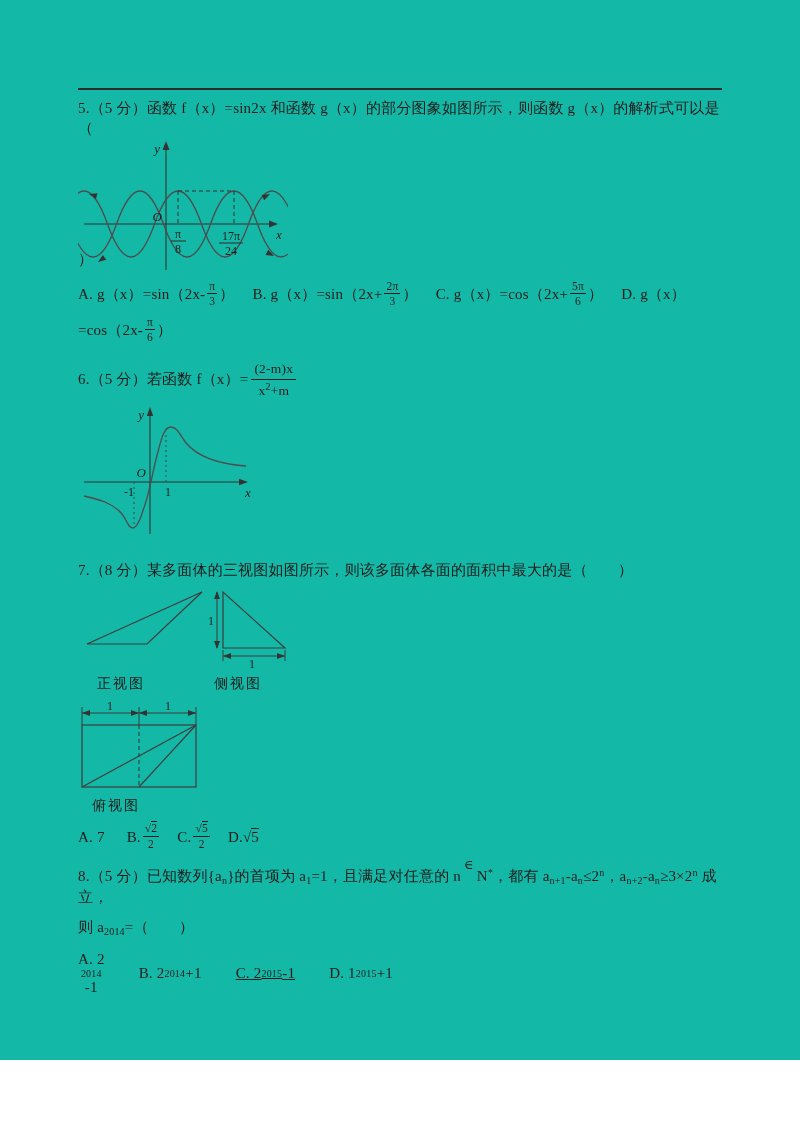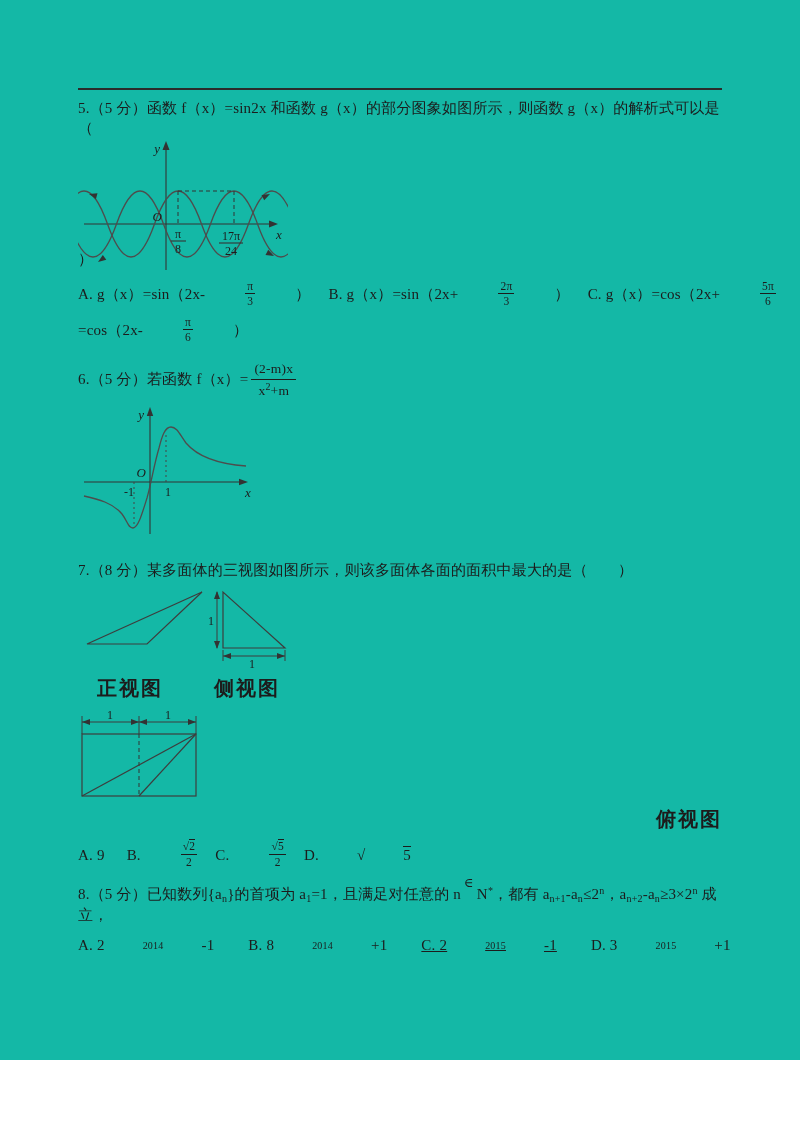"A. g（x）=sin（2x-" .optrow .opt { gap: 38px -> none }
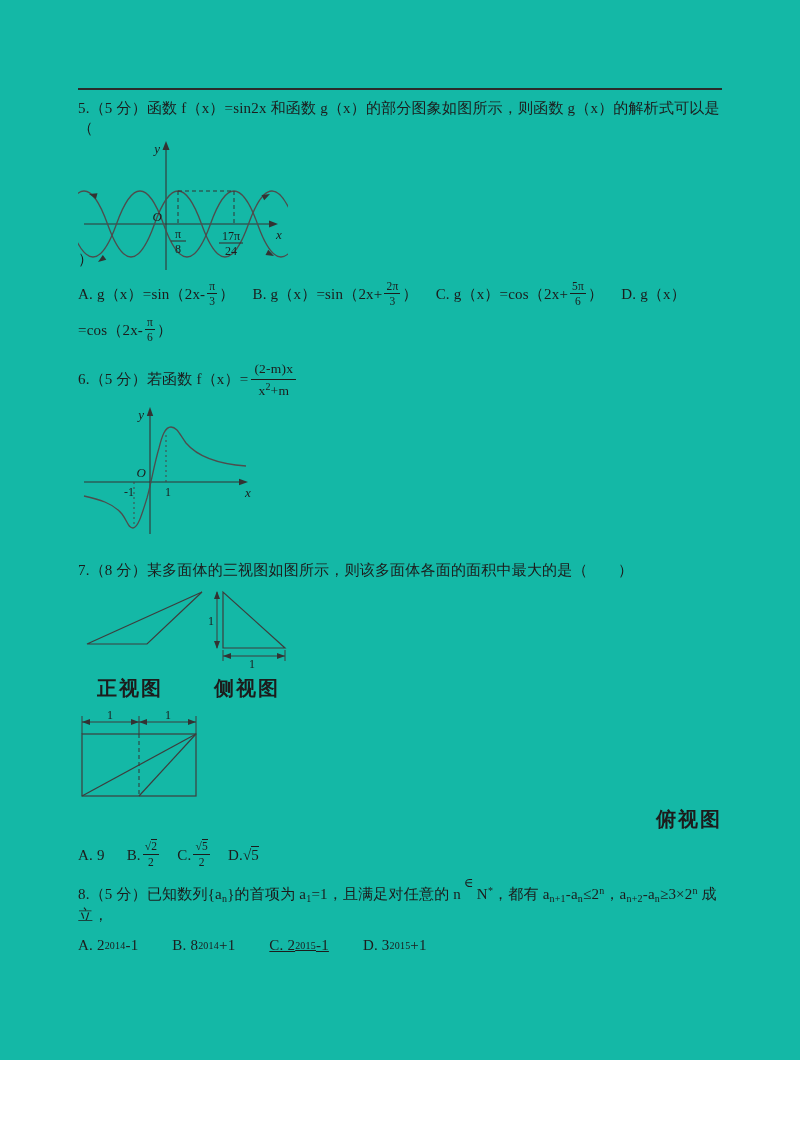"正视图" .cap { font-size: 20px -> 14px; font-weight: 700 -> 400 }
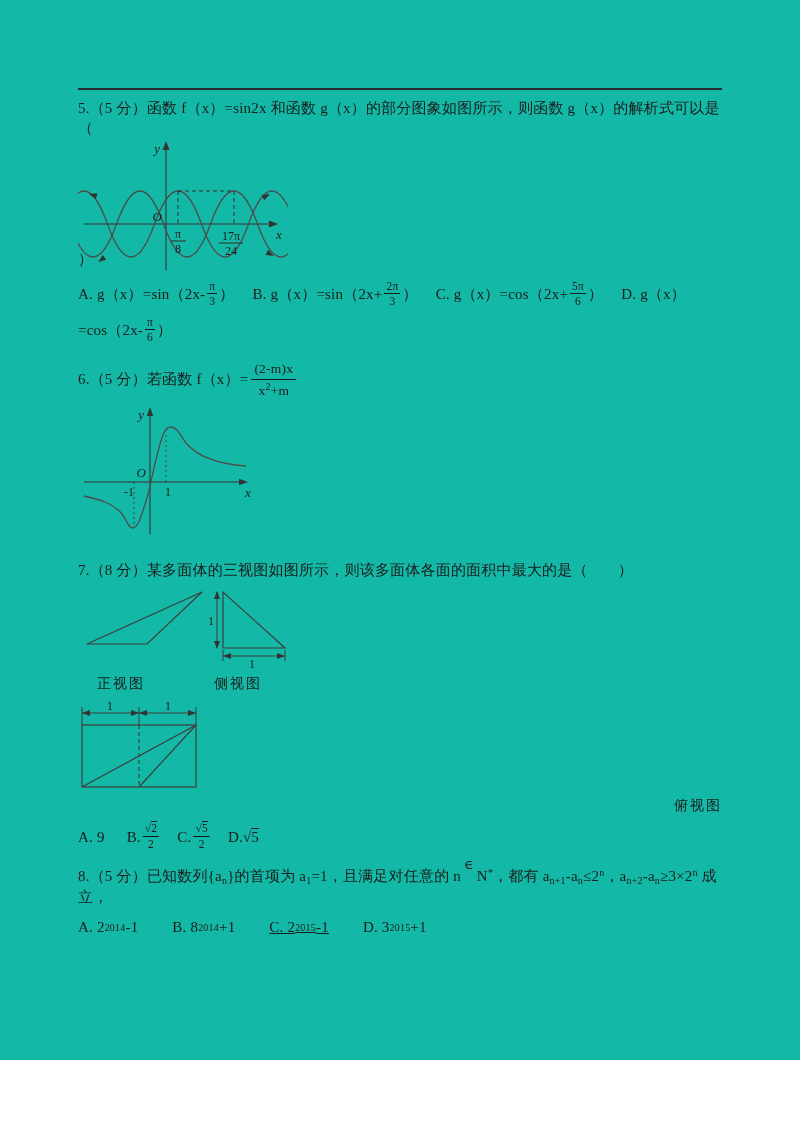"俯视图" div.cap { text-align: right -> none }
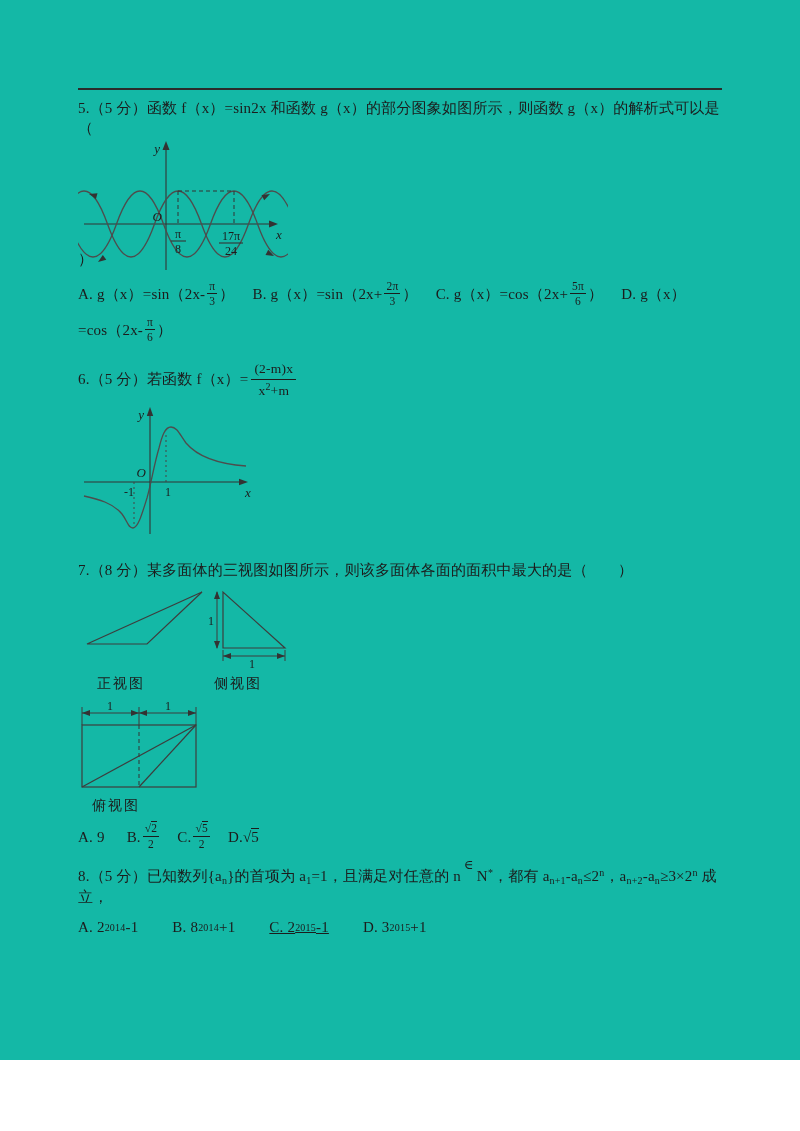"A. 9" span.opt { text: 9 -> 7 }
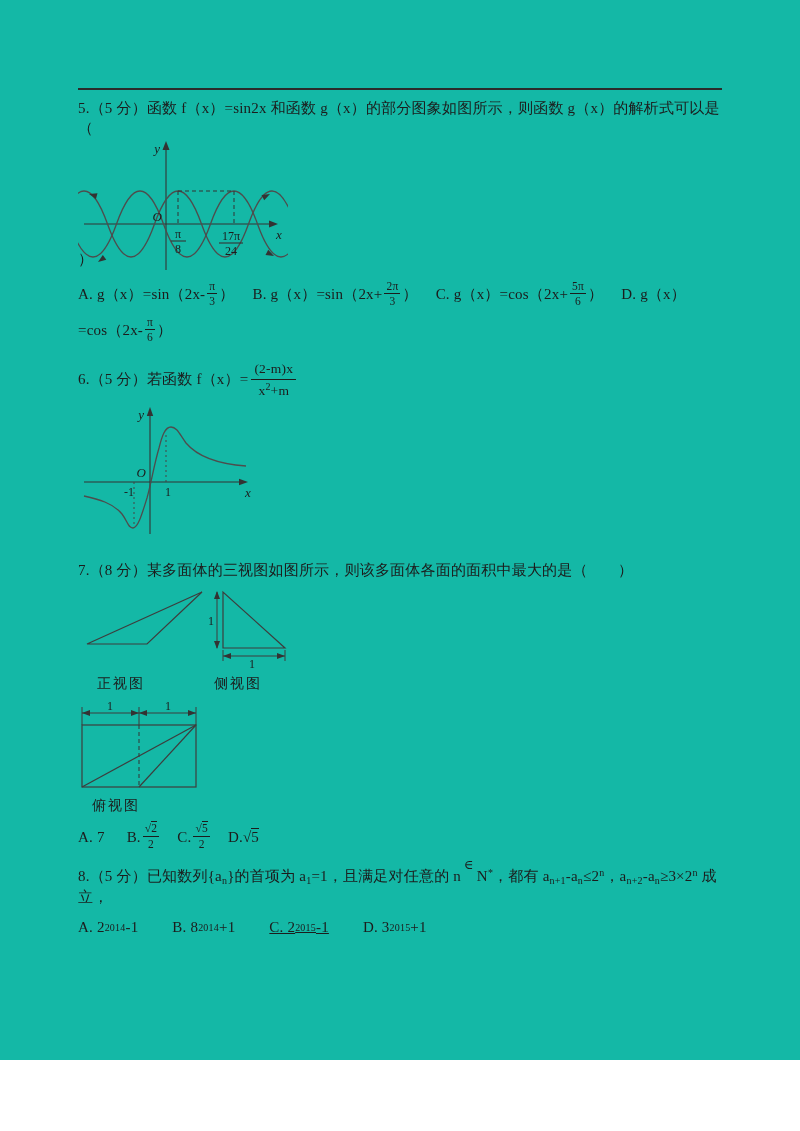"则 a2014=（ ）" div.stem { html: none -> <div> <span>则 a</span><span>2014</span><span>=（ ）</span> </div> }
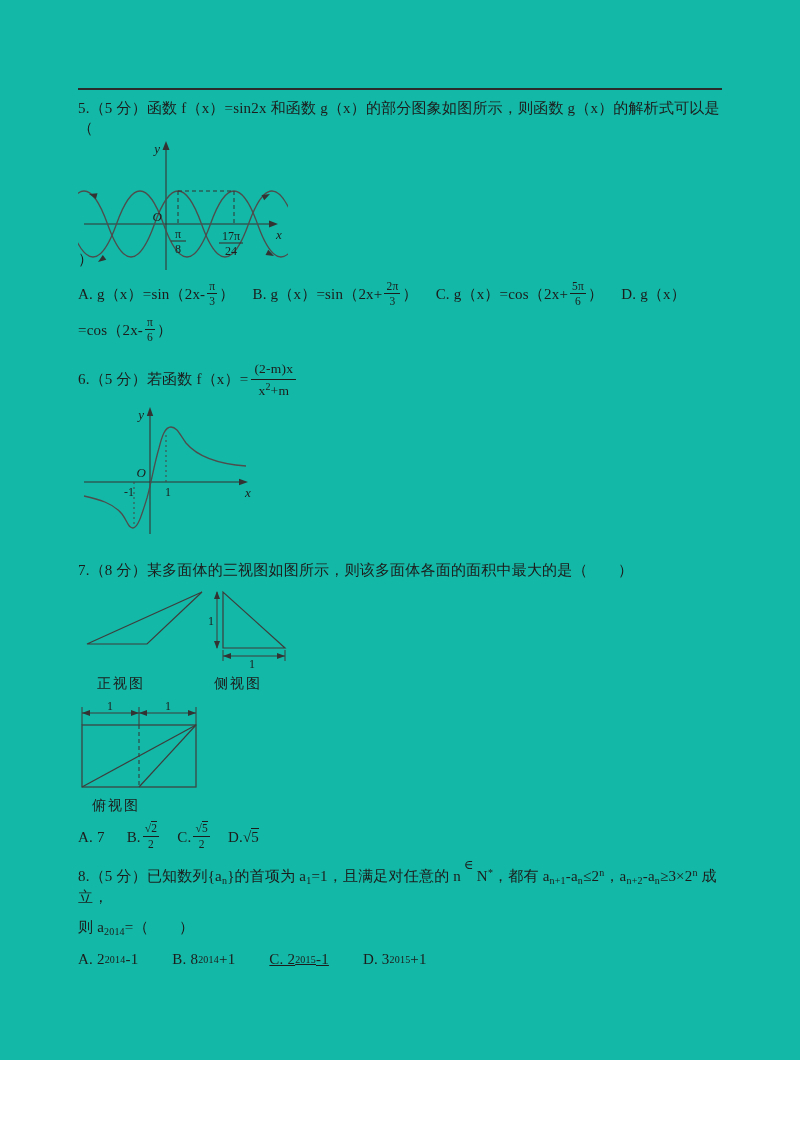"A. 2" span.opt { flex-direction: none -> column }
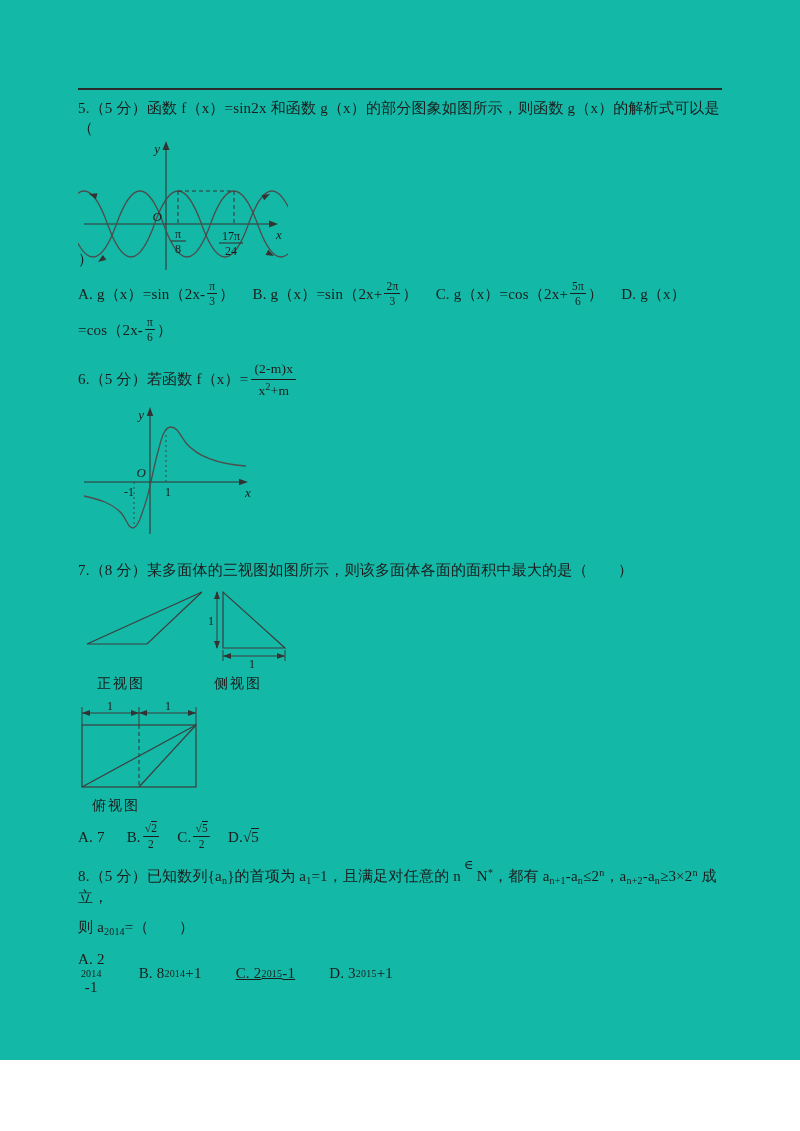"B. 8" span { text: 8 -> 2 }
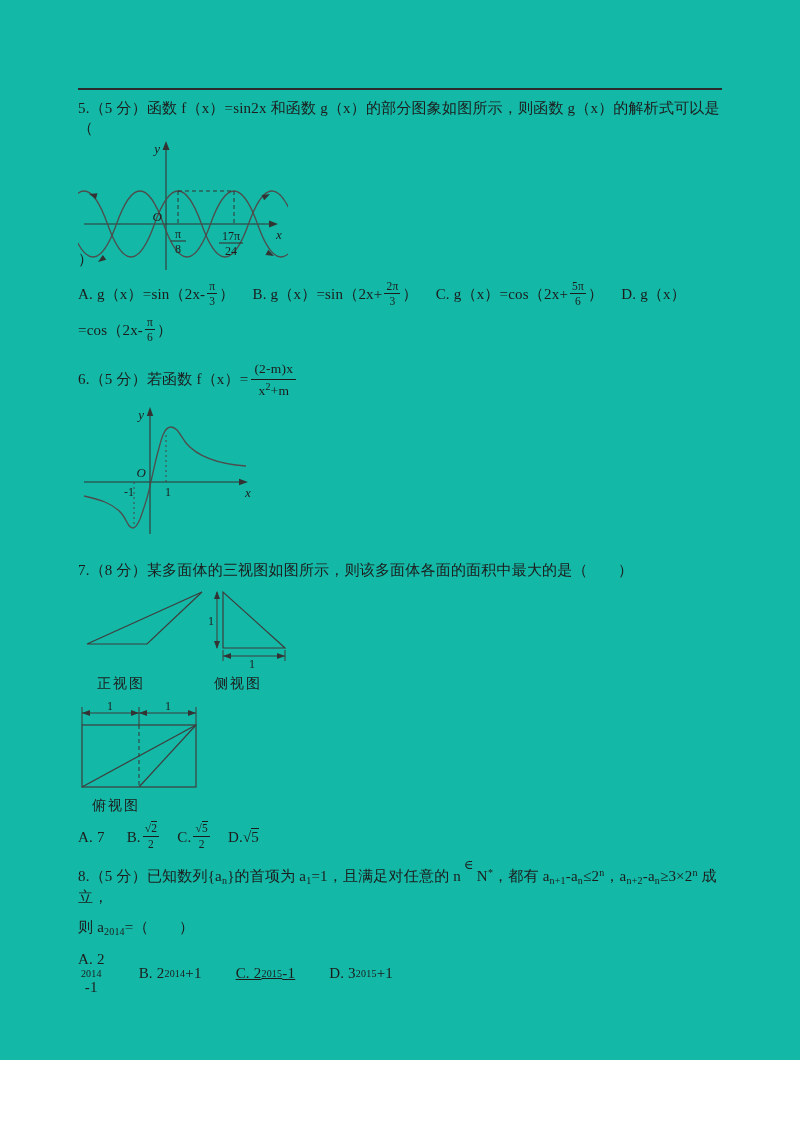"D. 3" span { text: 3 -> 1 }
